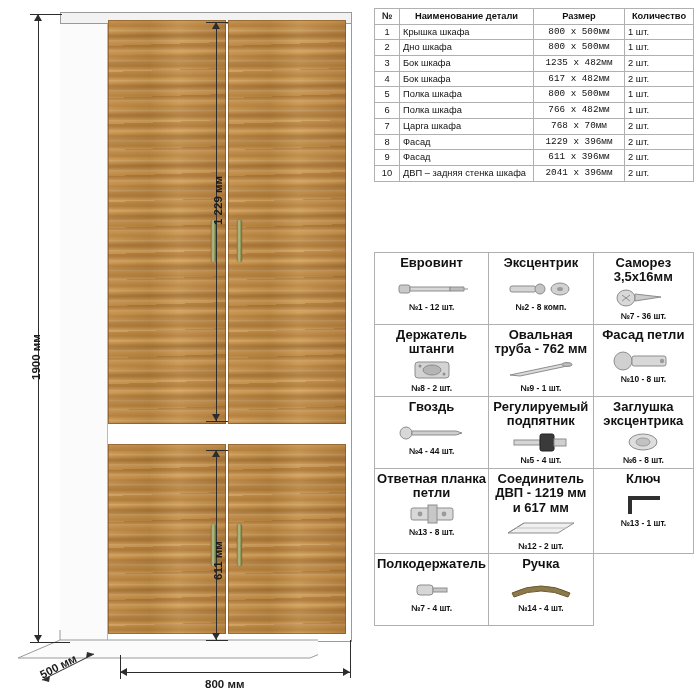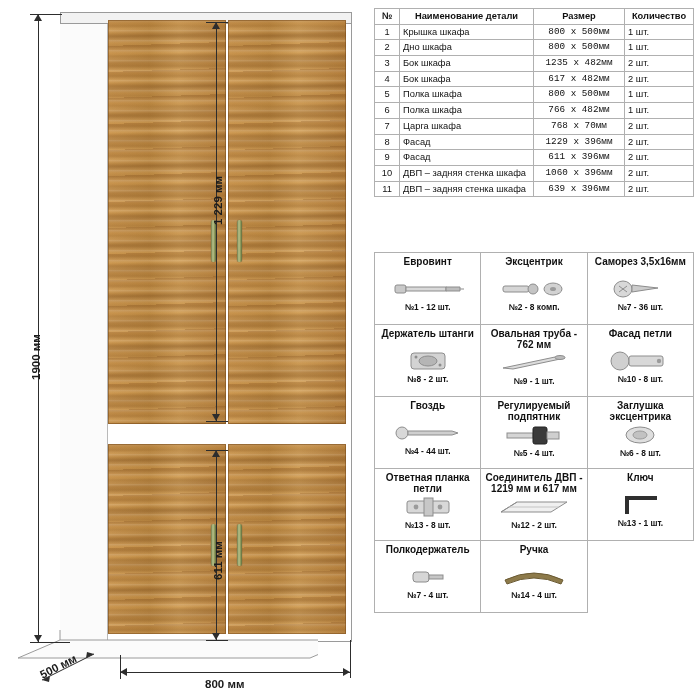"1060 x 396мм" td.size { text: 1060 -> 2041 }
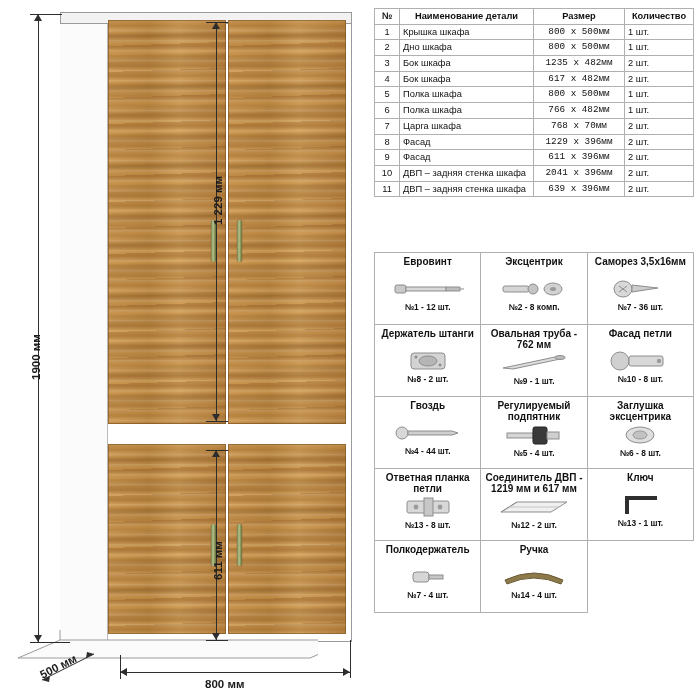"11" tr { html: <tr> <td>11</td> <td>ДВП – задняя стенка шкафа</td> <td>639 x 396мм</td> <td>2 шт.</td> </tr> -> none }
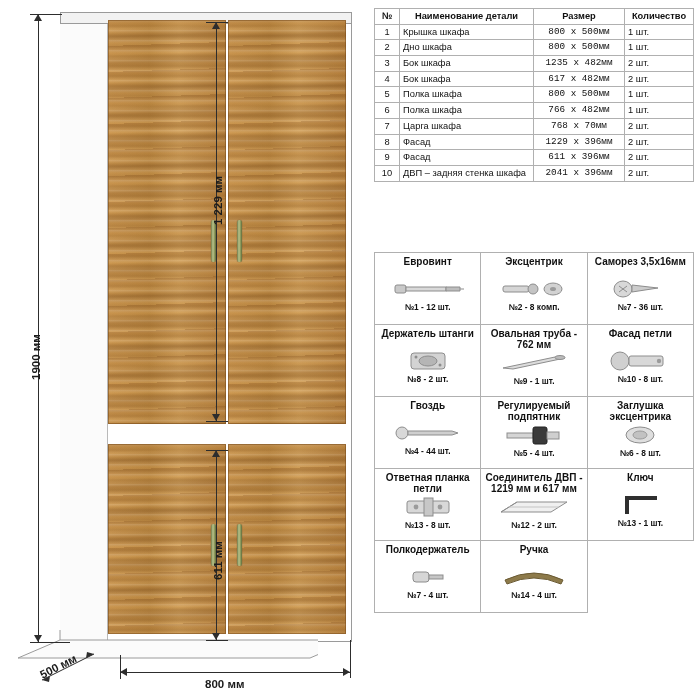"Еврoвинт" .hw-title { font-size: 10px -> 13px }
